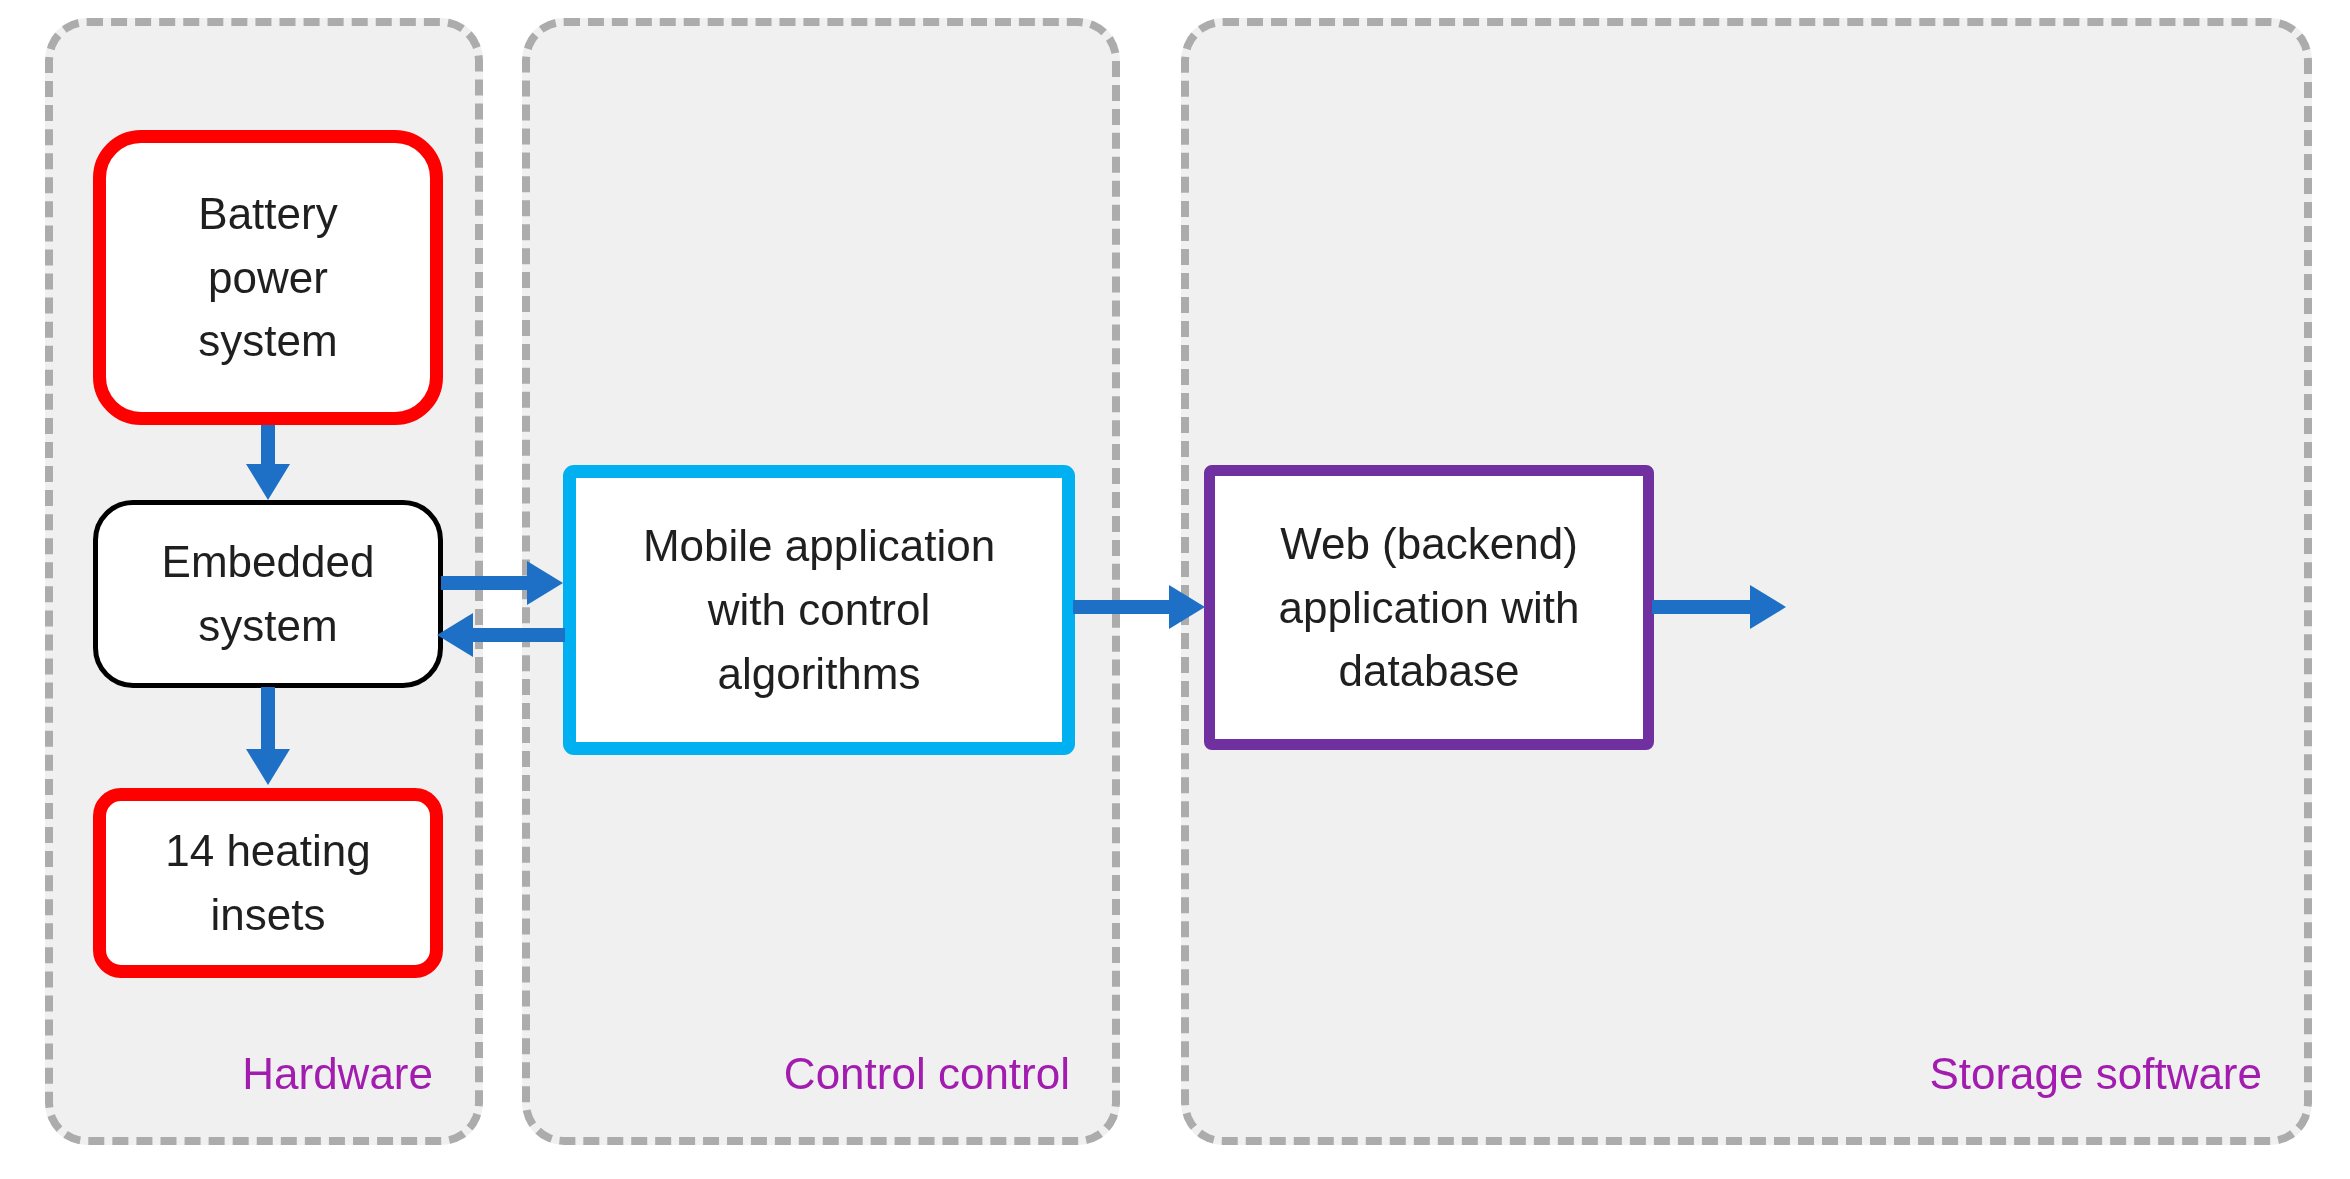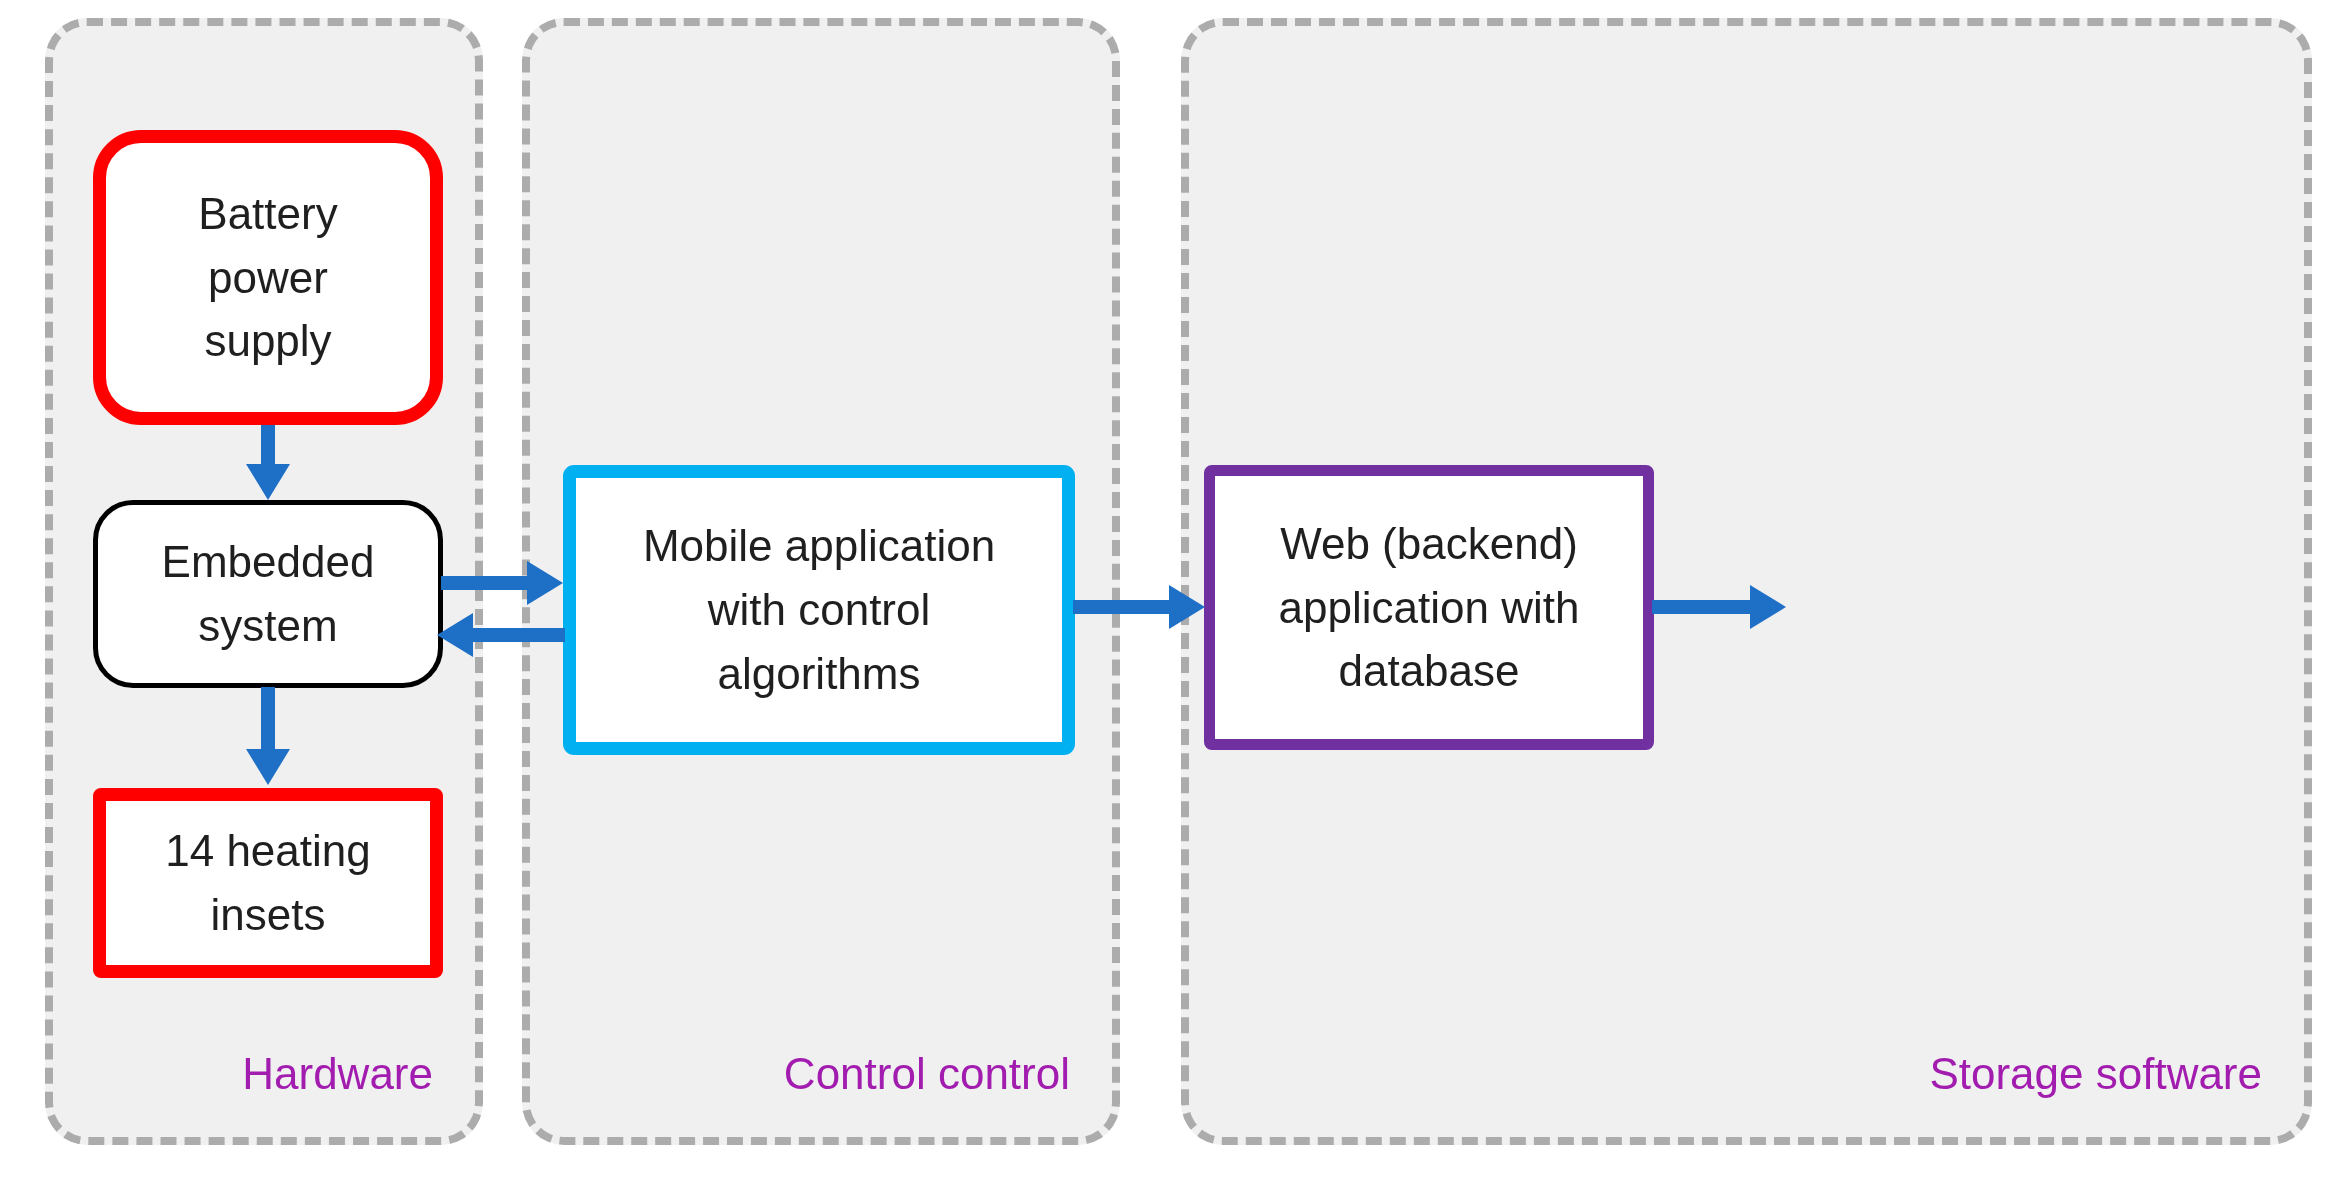"Battery power supply" span { text: supply -> system }
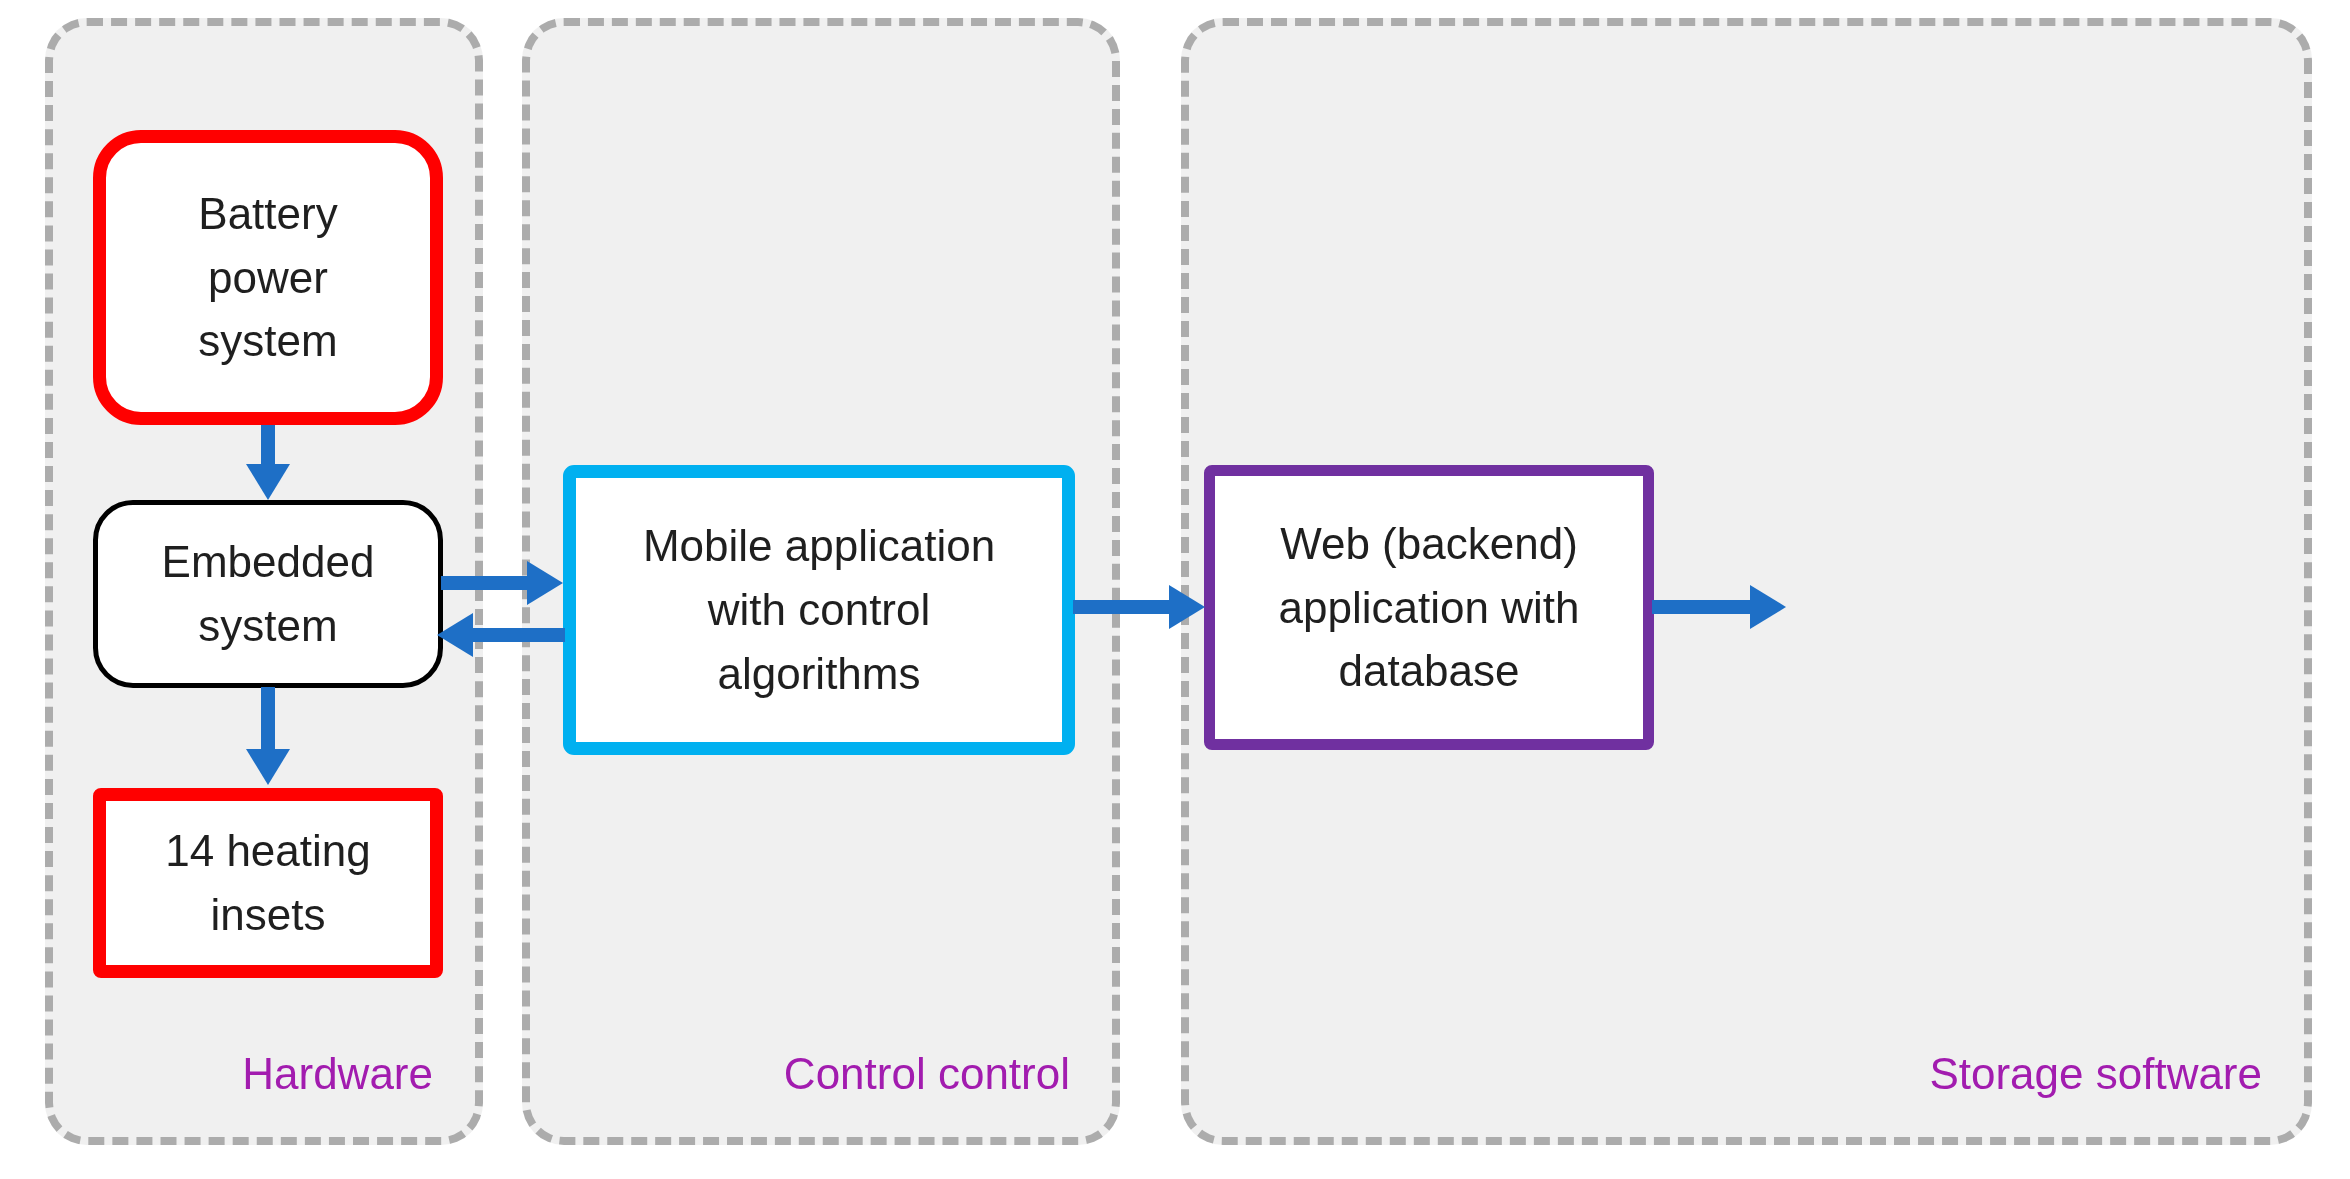"14 heating insets" .node-heating { border-radius: 8px -> 28px }
